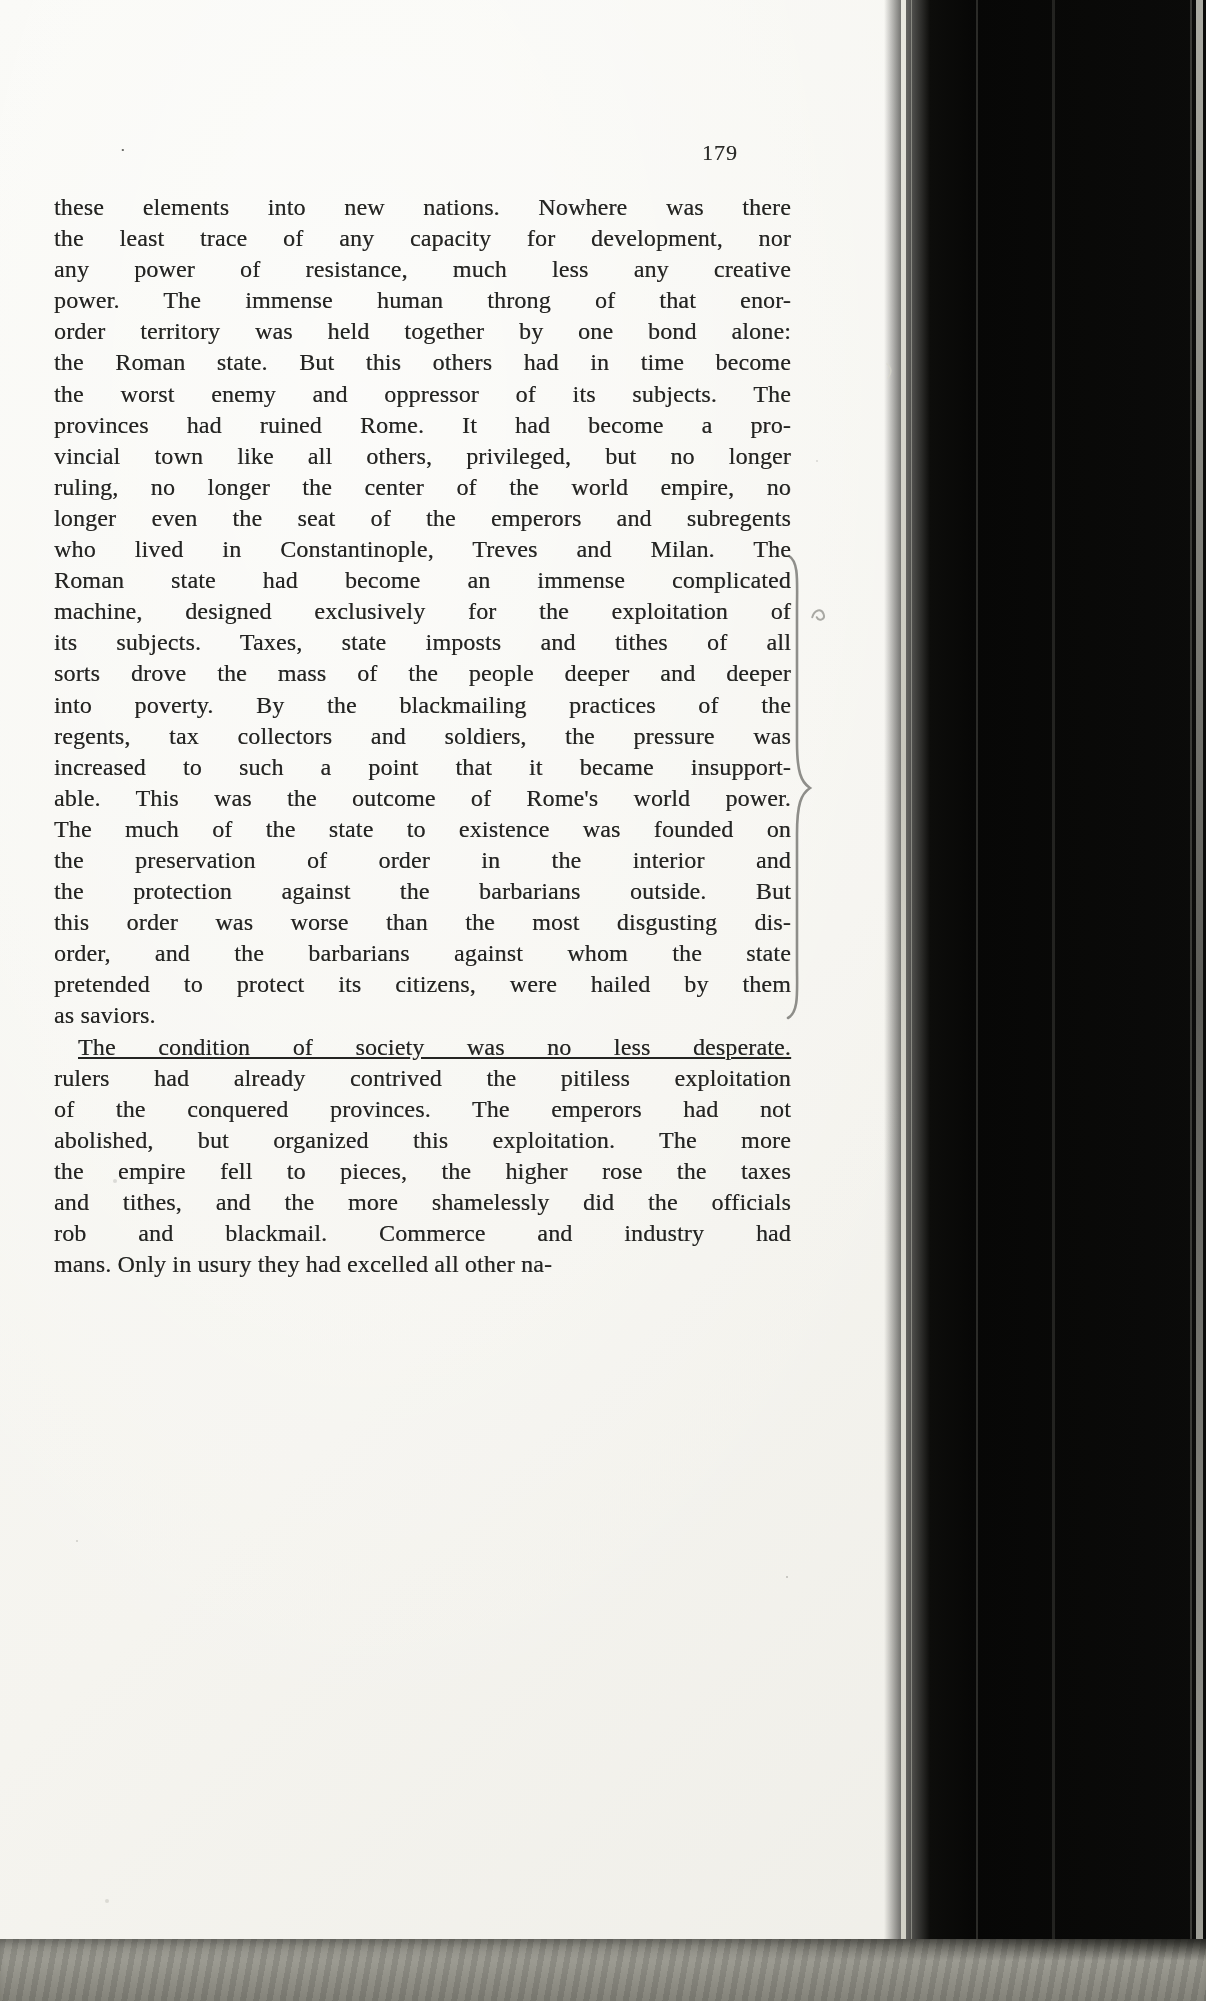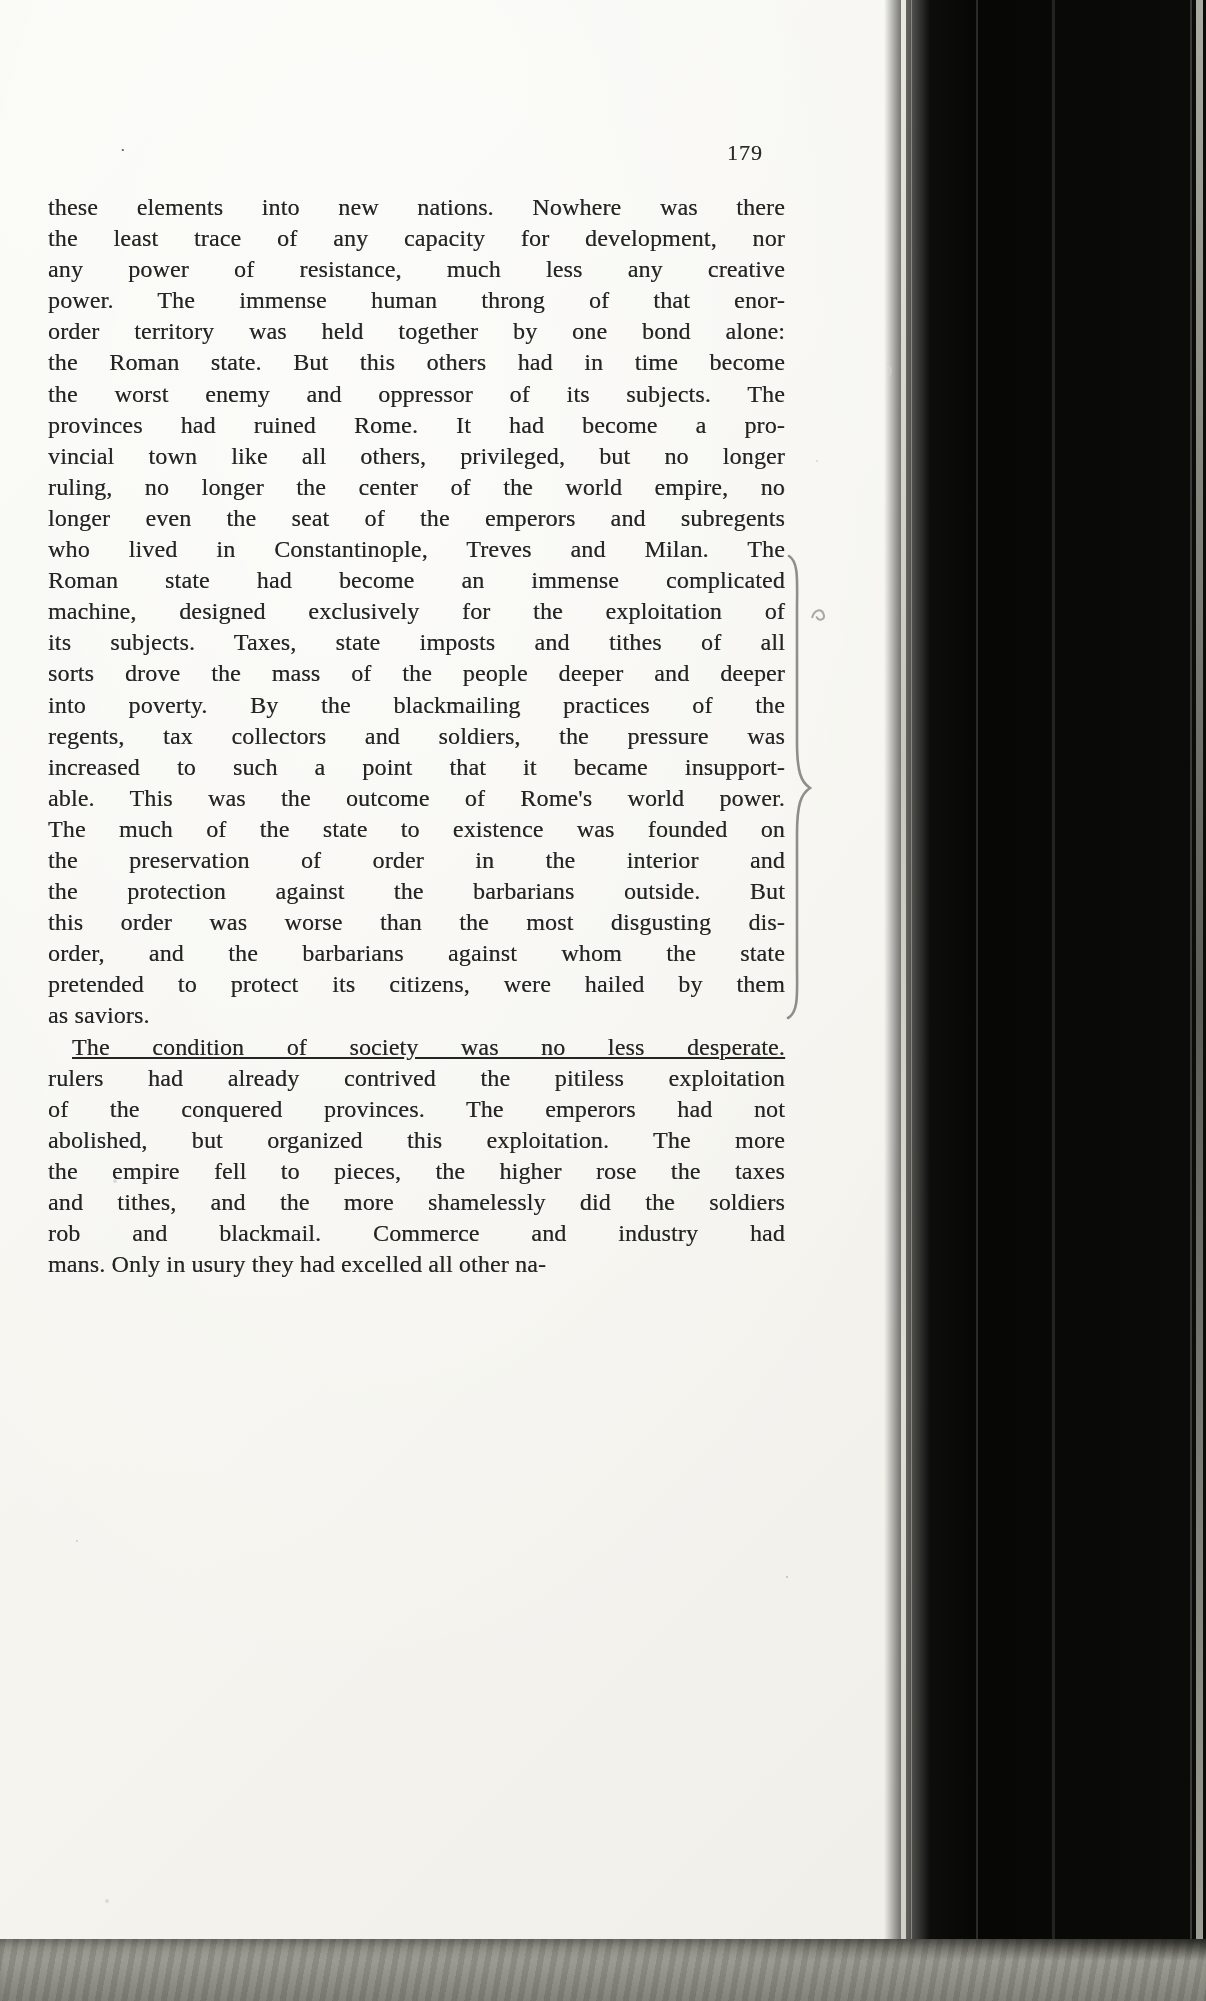"179" .header .pagenum { right: 36px -> 61px }
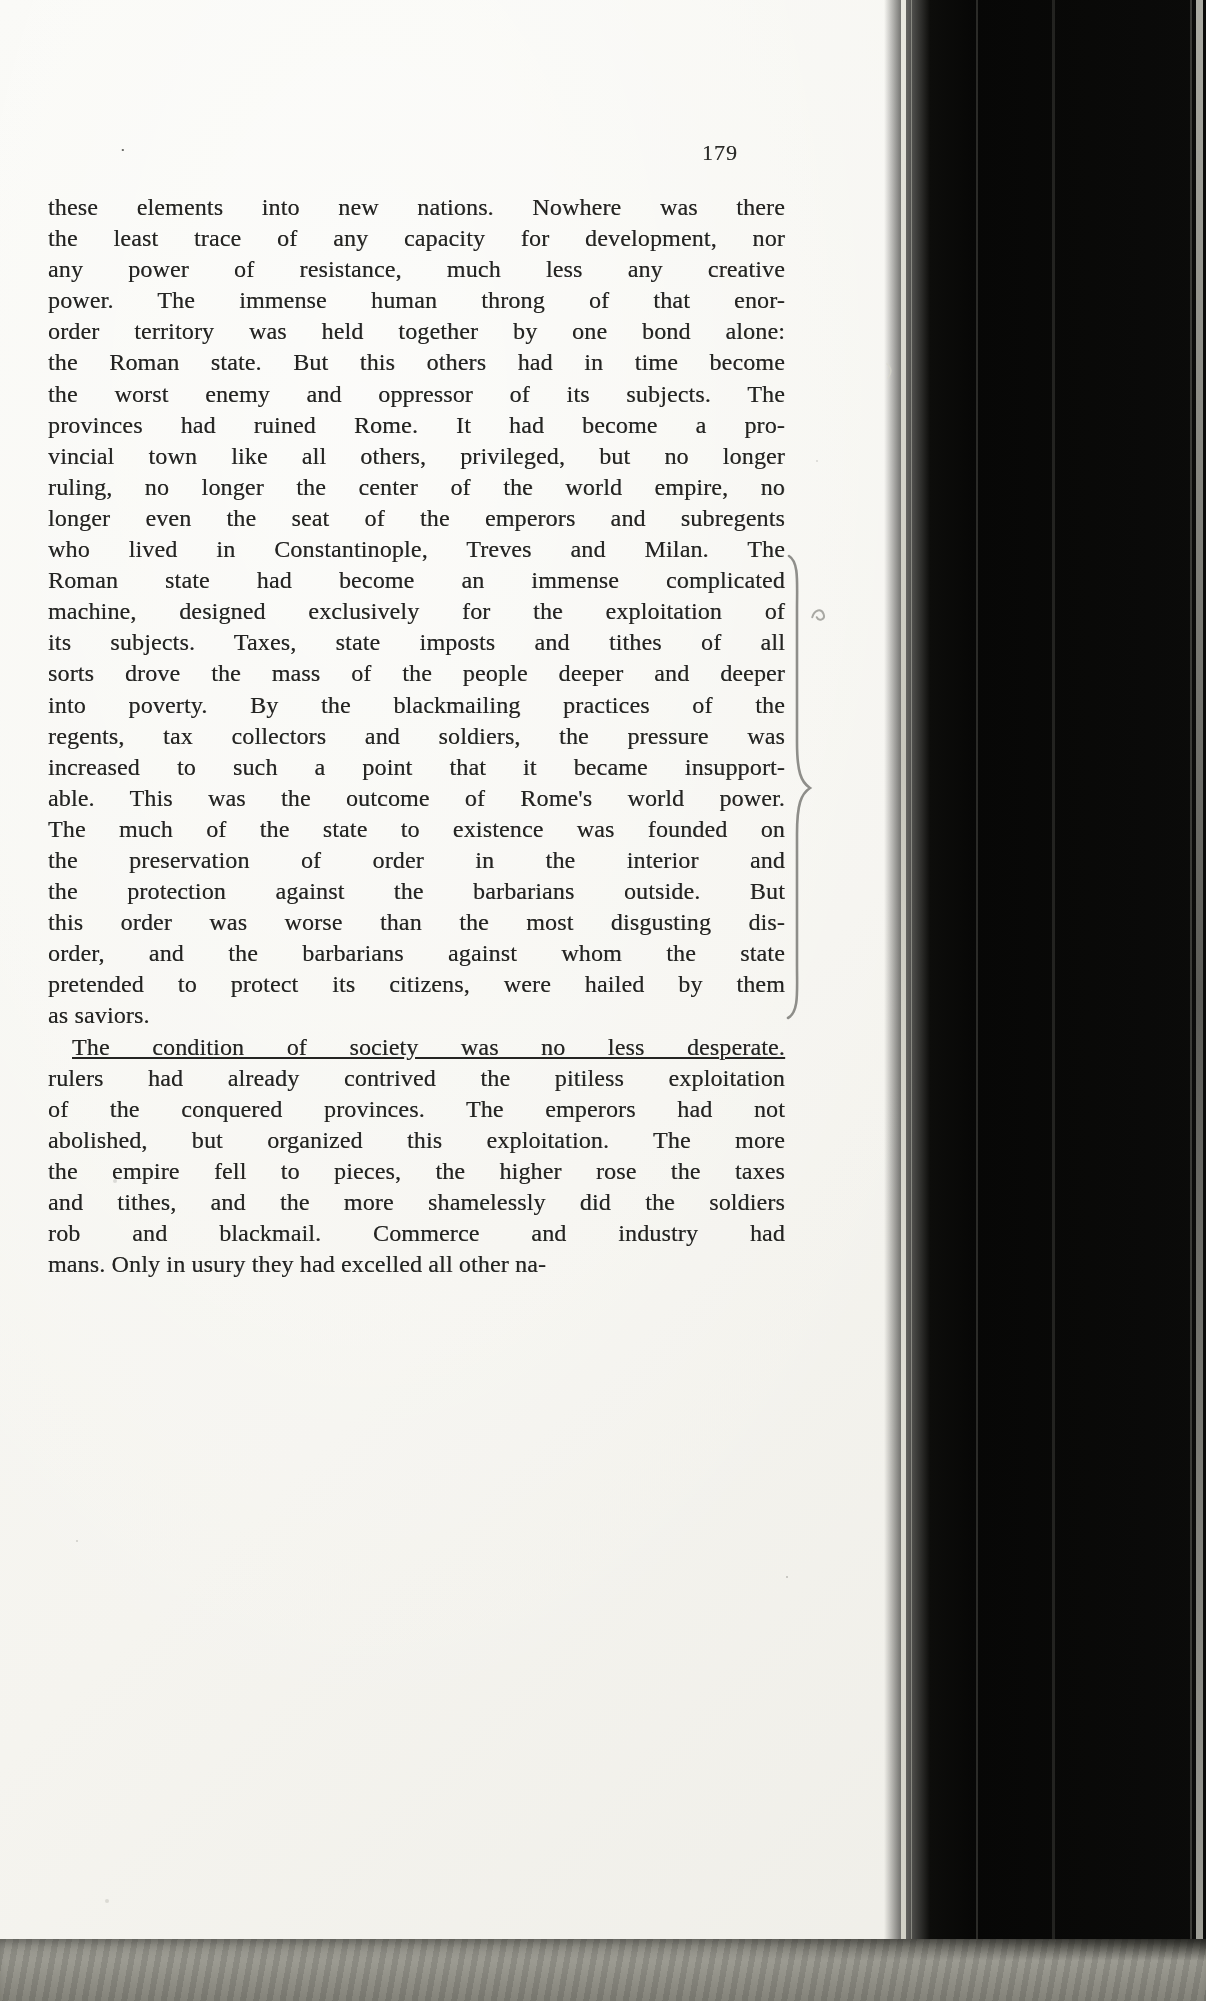"these elements into new nations." .text-col { left: 48px -> 54px }
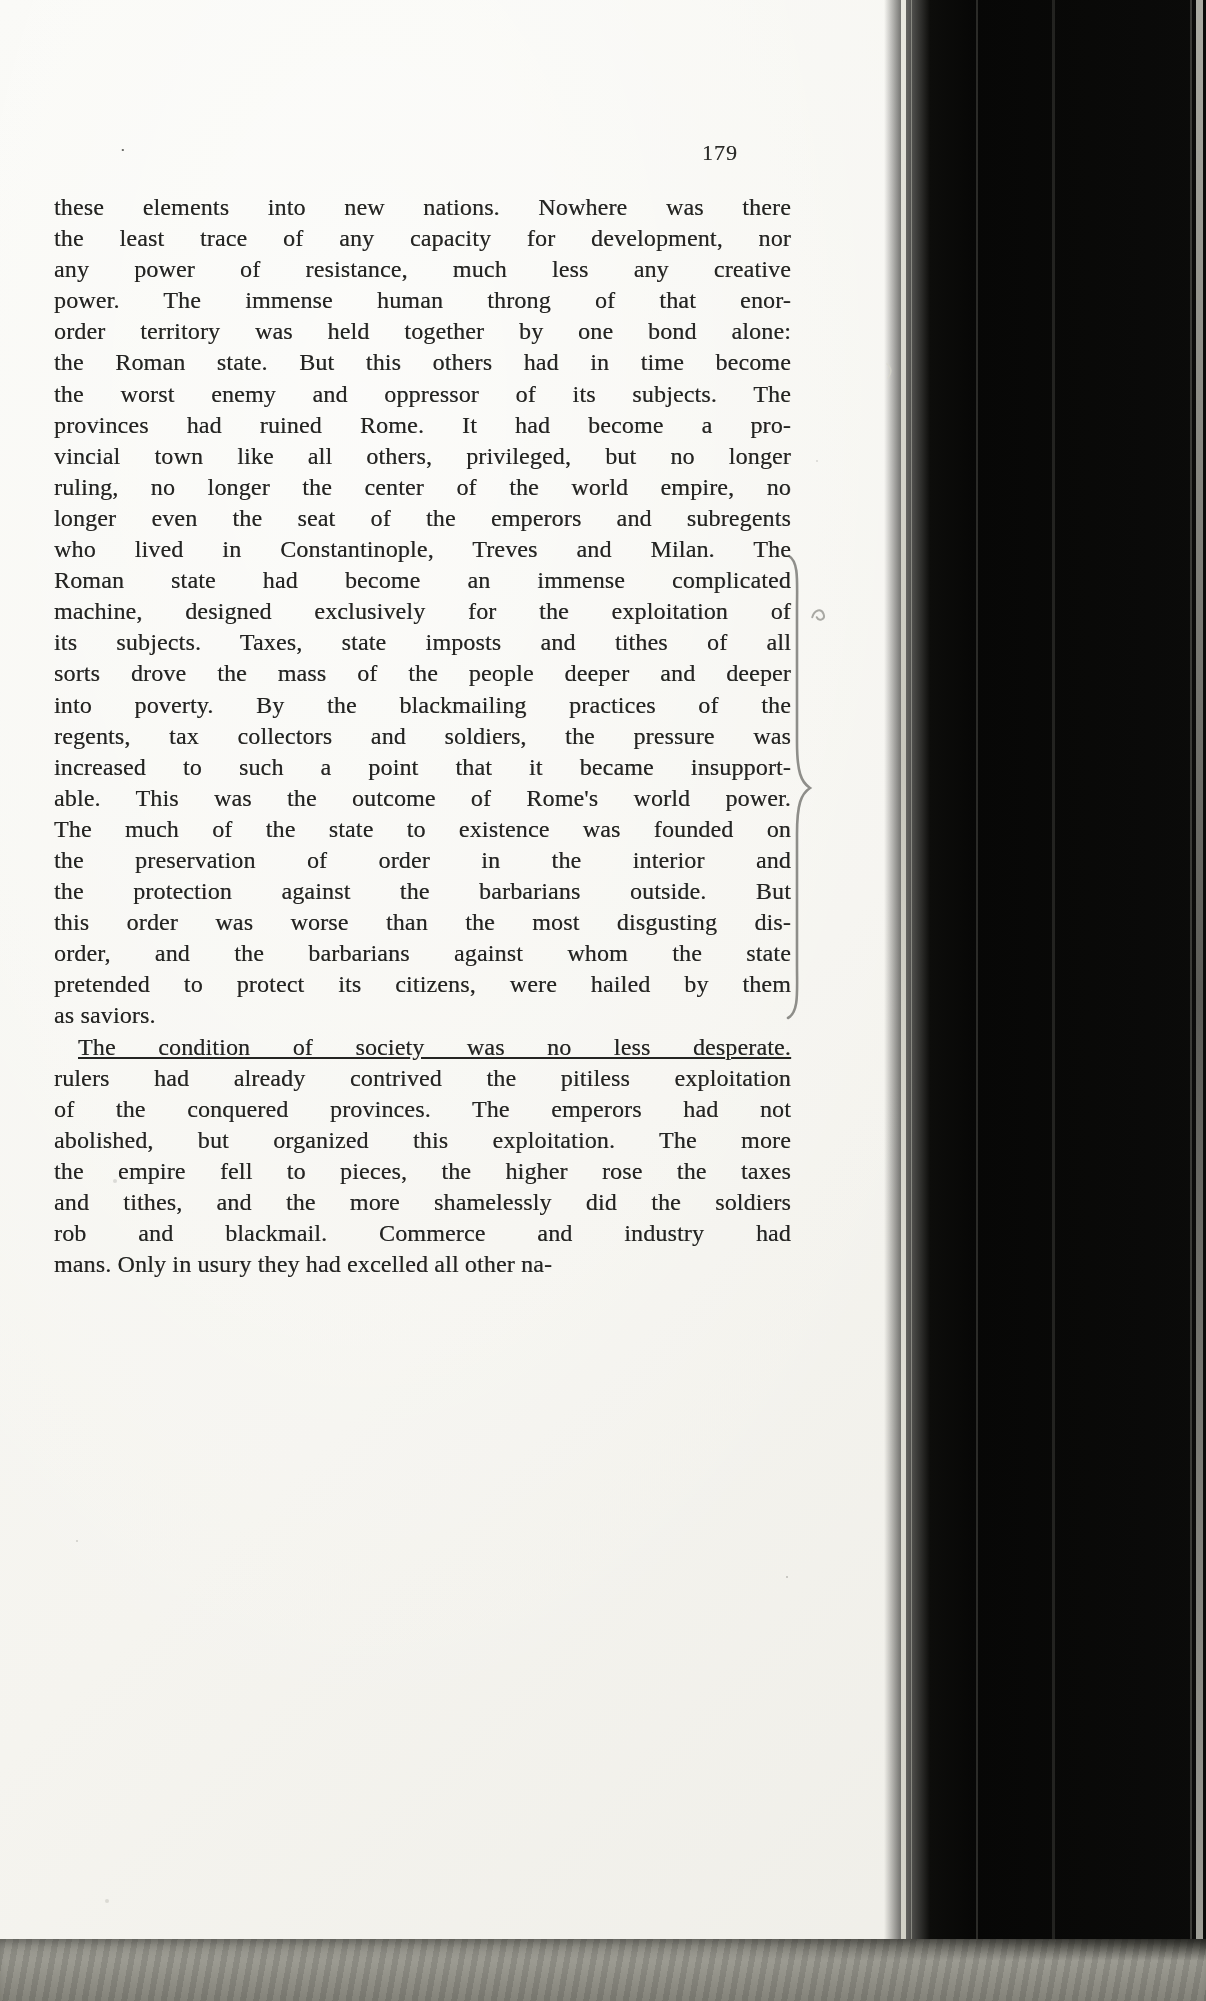"and tithes, and the more" div.line { text: soldiers -> officials }
